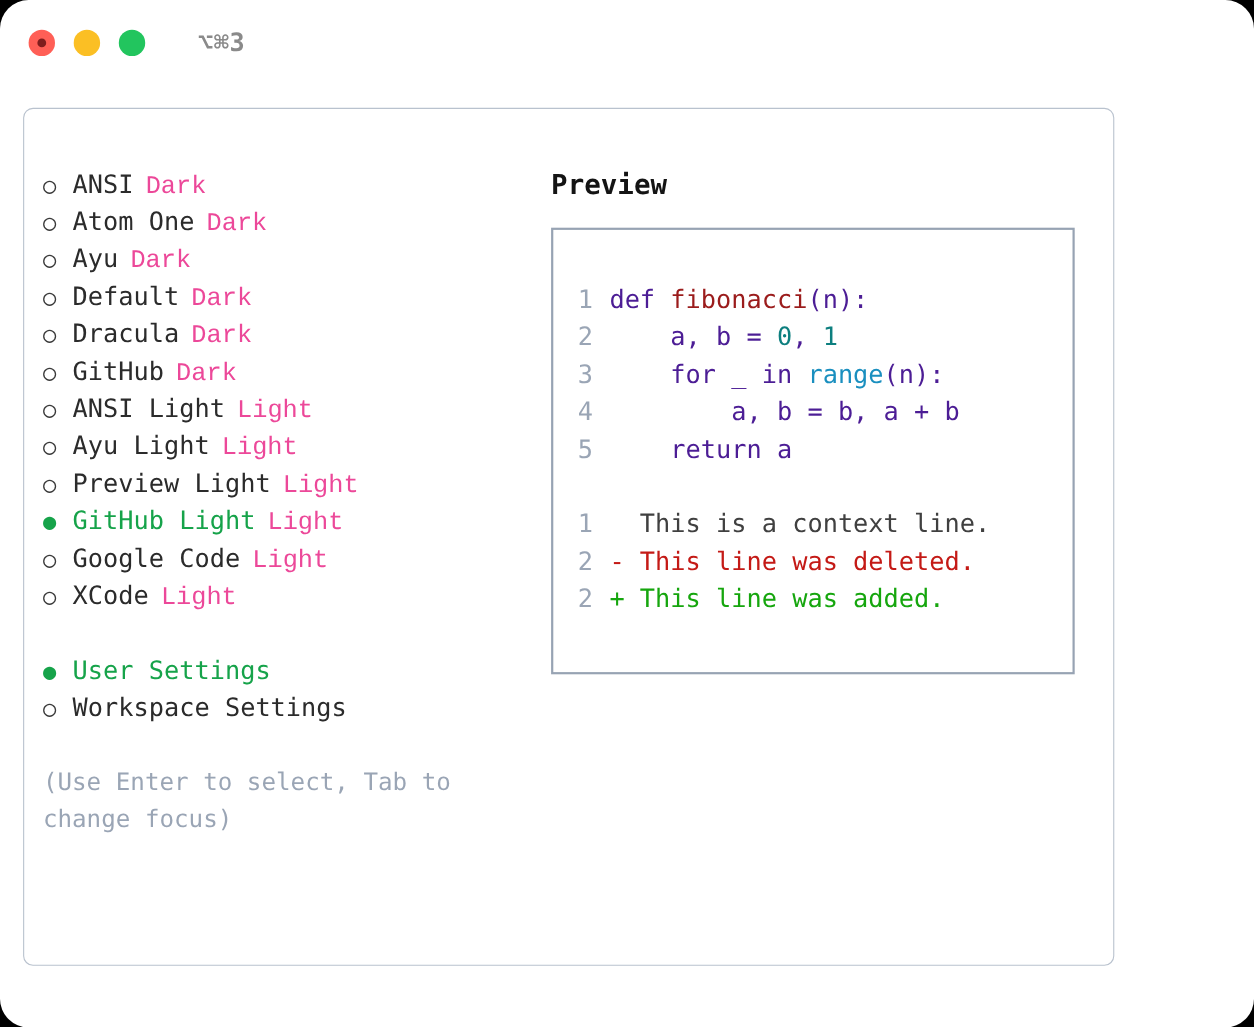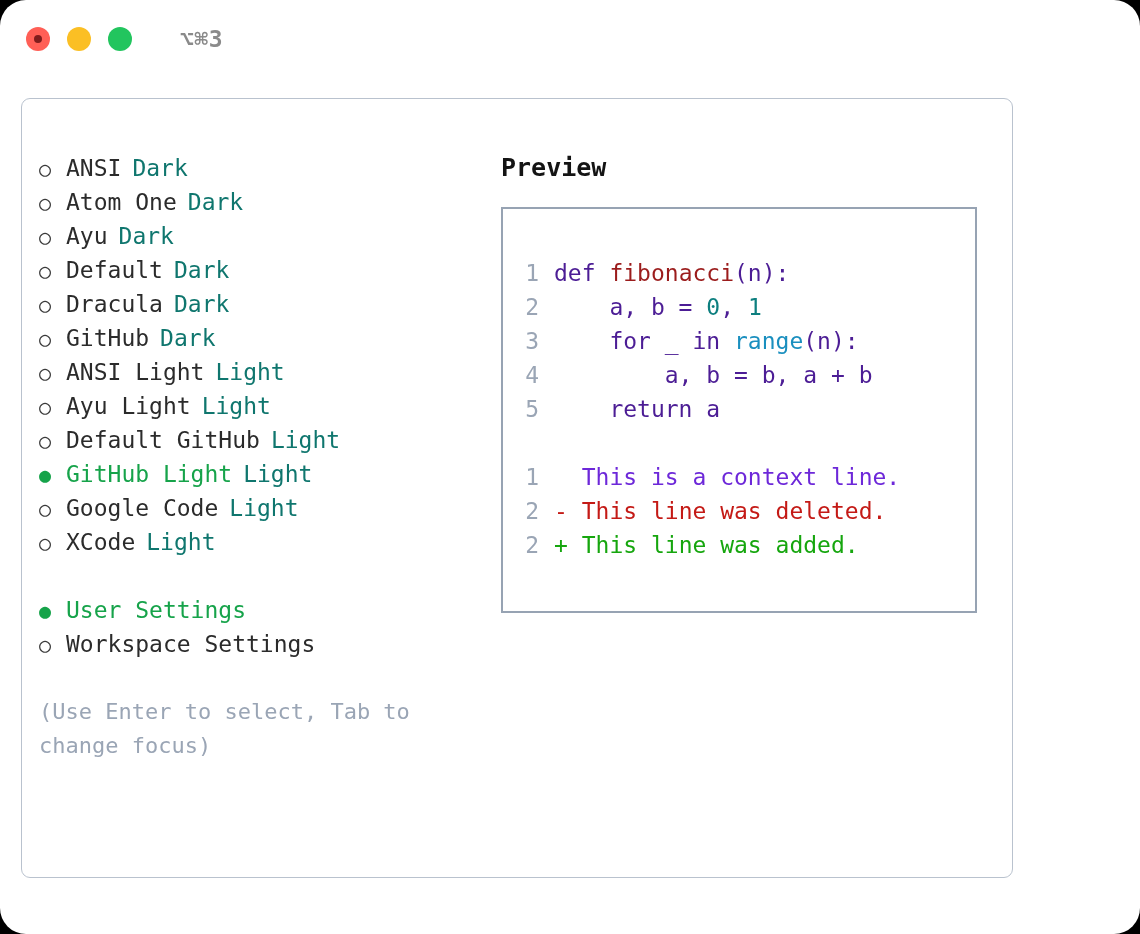"Dark" .suffix { color: #0f766e -> #ec4899; font-family: none -> Liberation Mono, monospace }
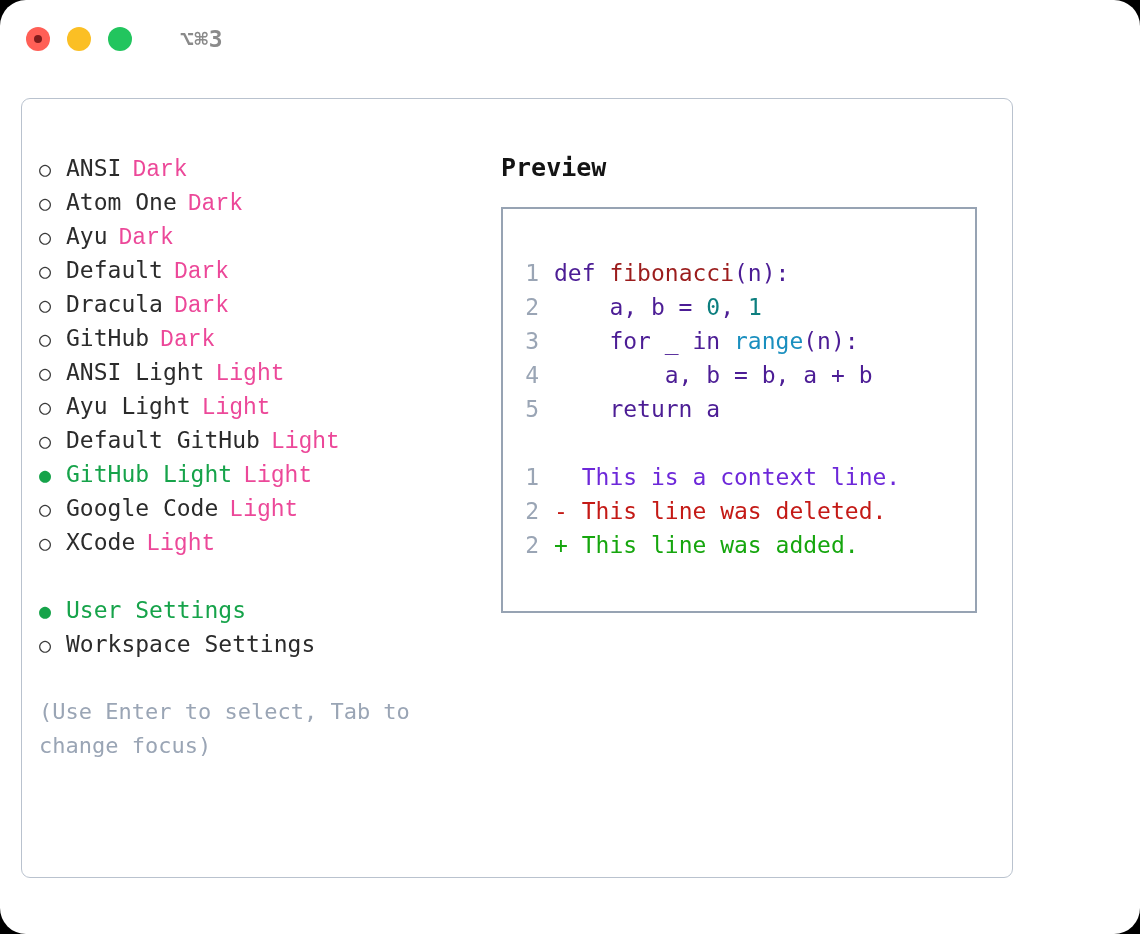"Default GitHub" span.label { text: Default GitHub -> Preview Light }
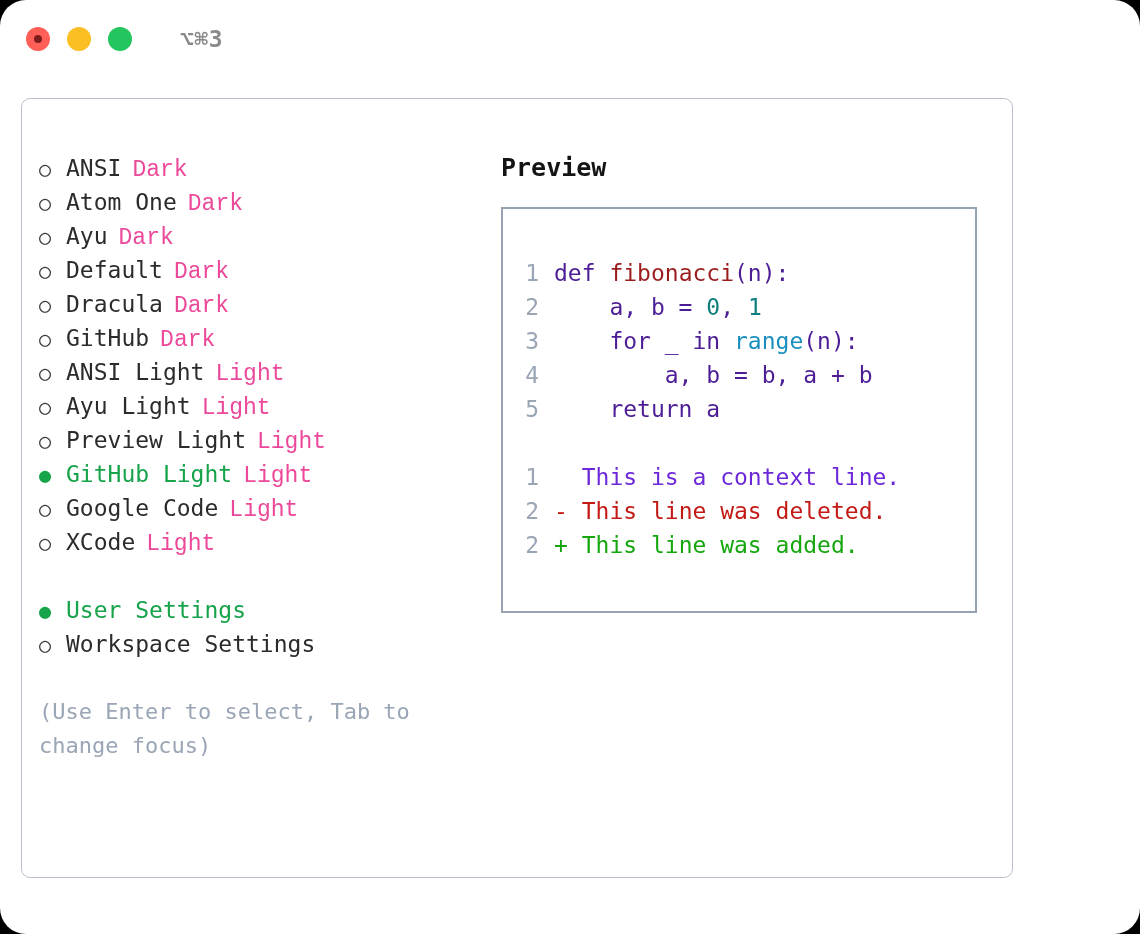"This is a context line." .diff-ctx { color: #6d28d9 -> #404040 }
